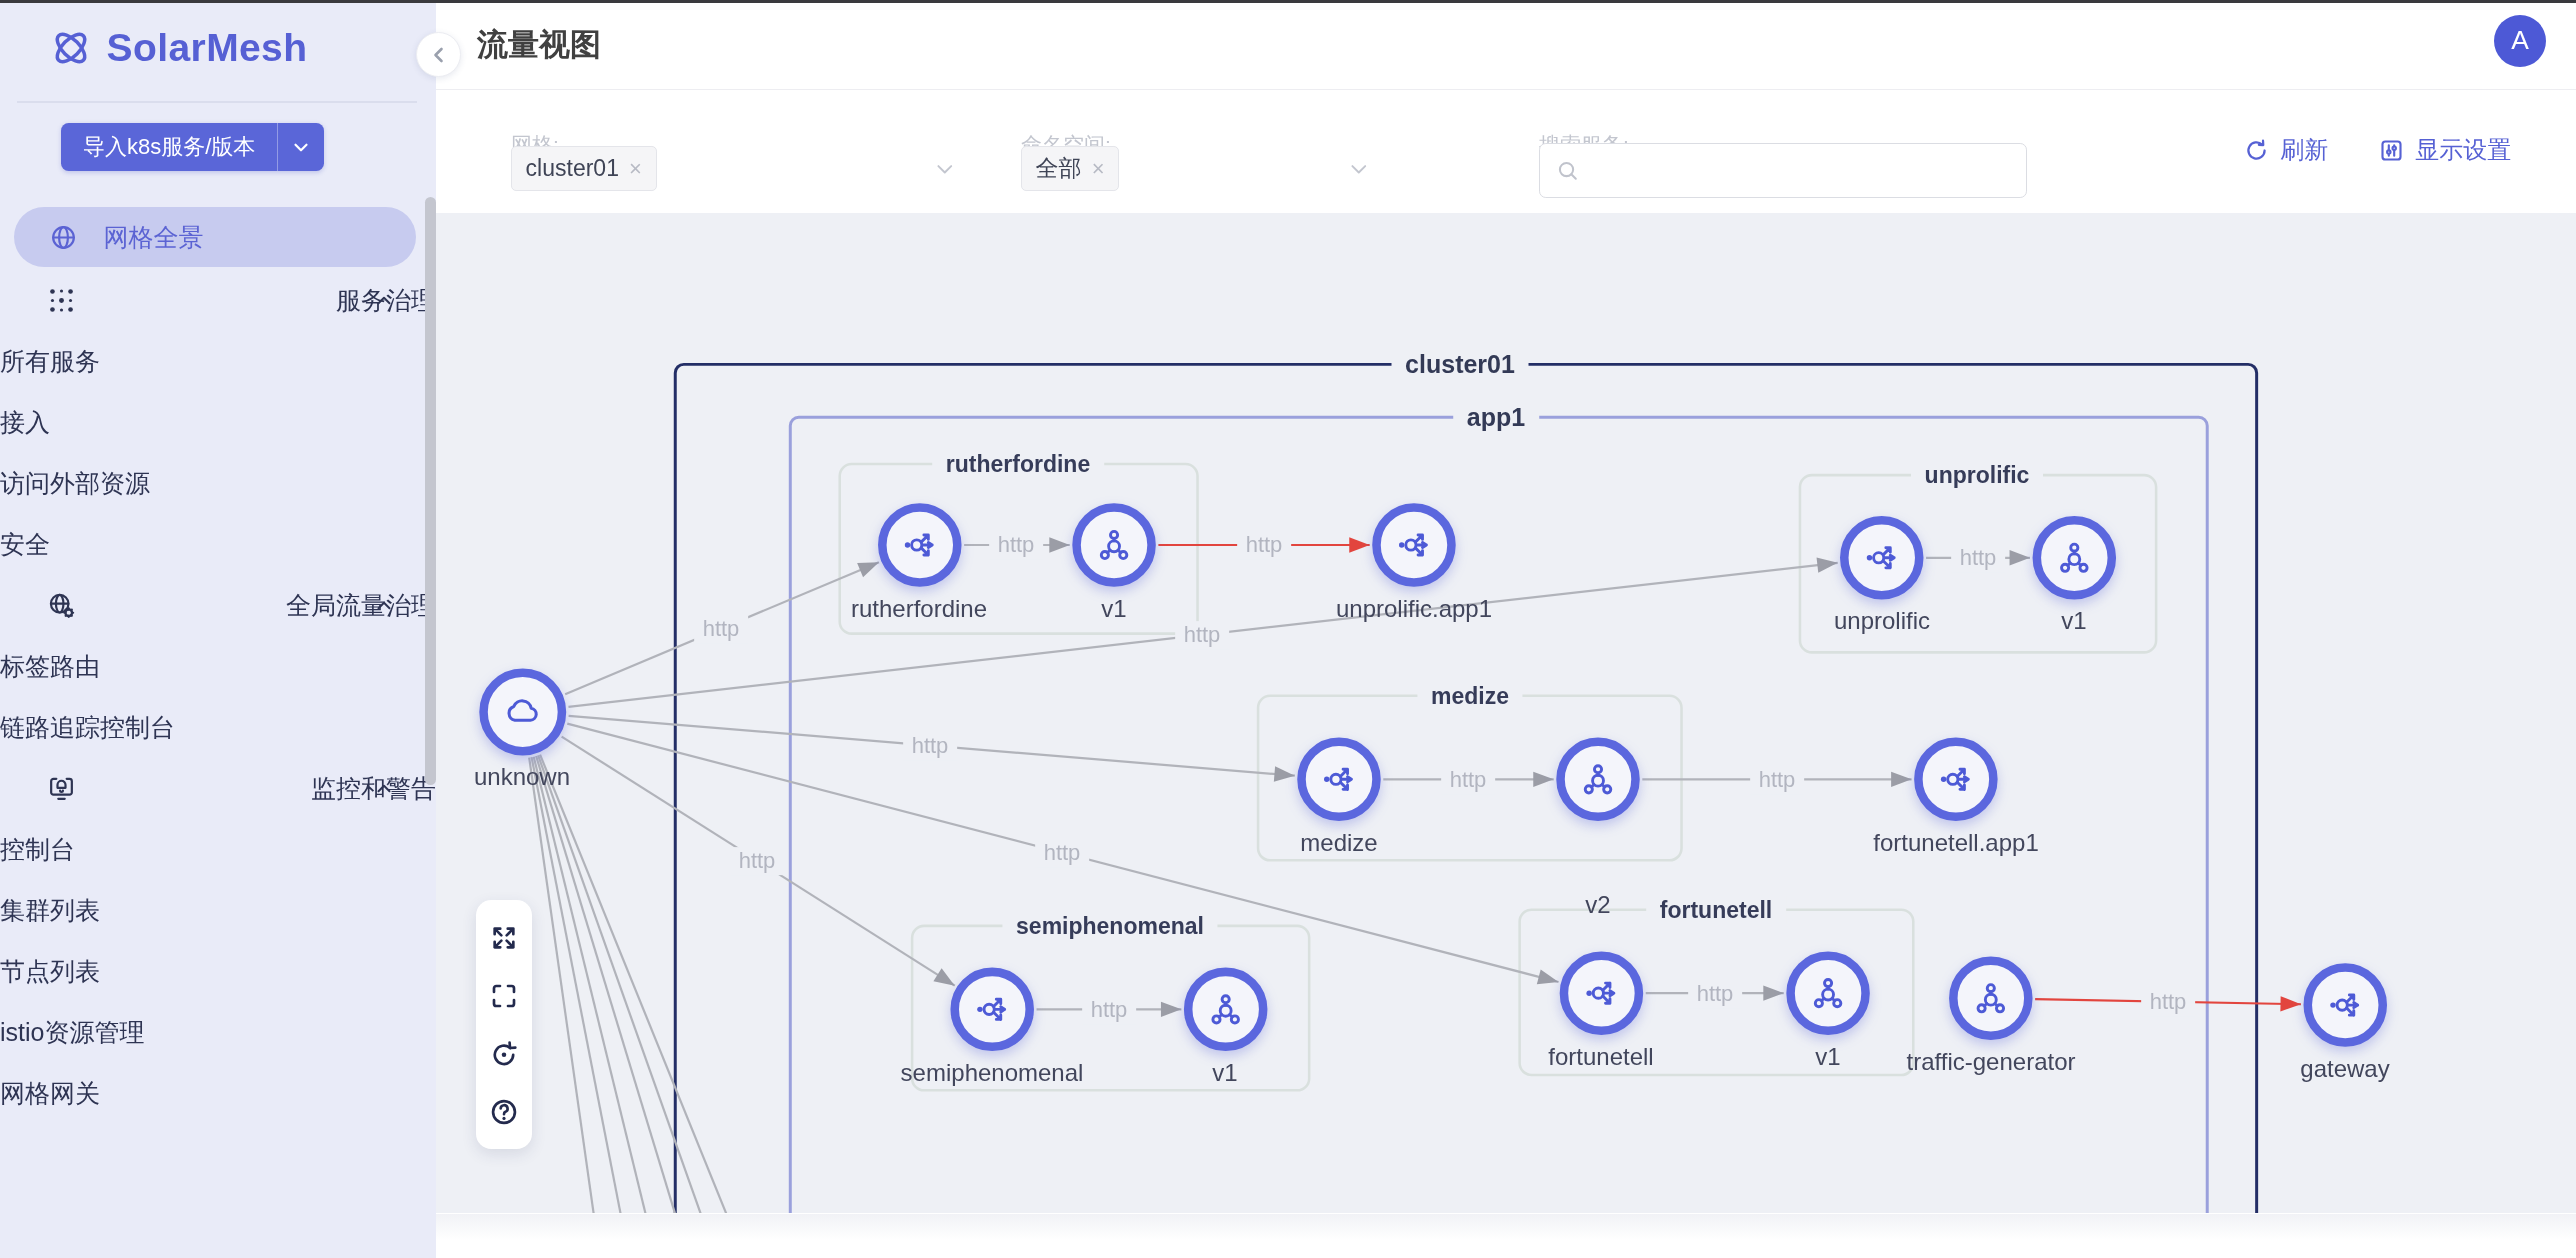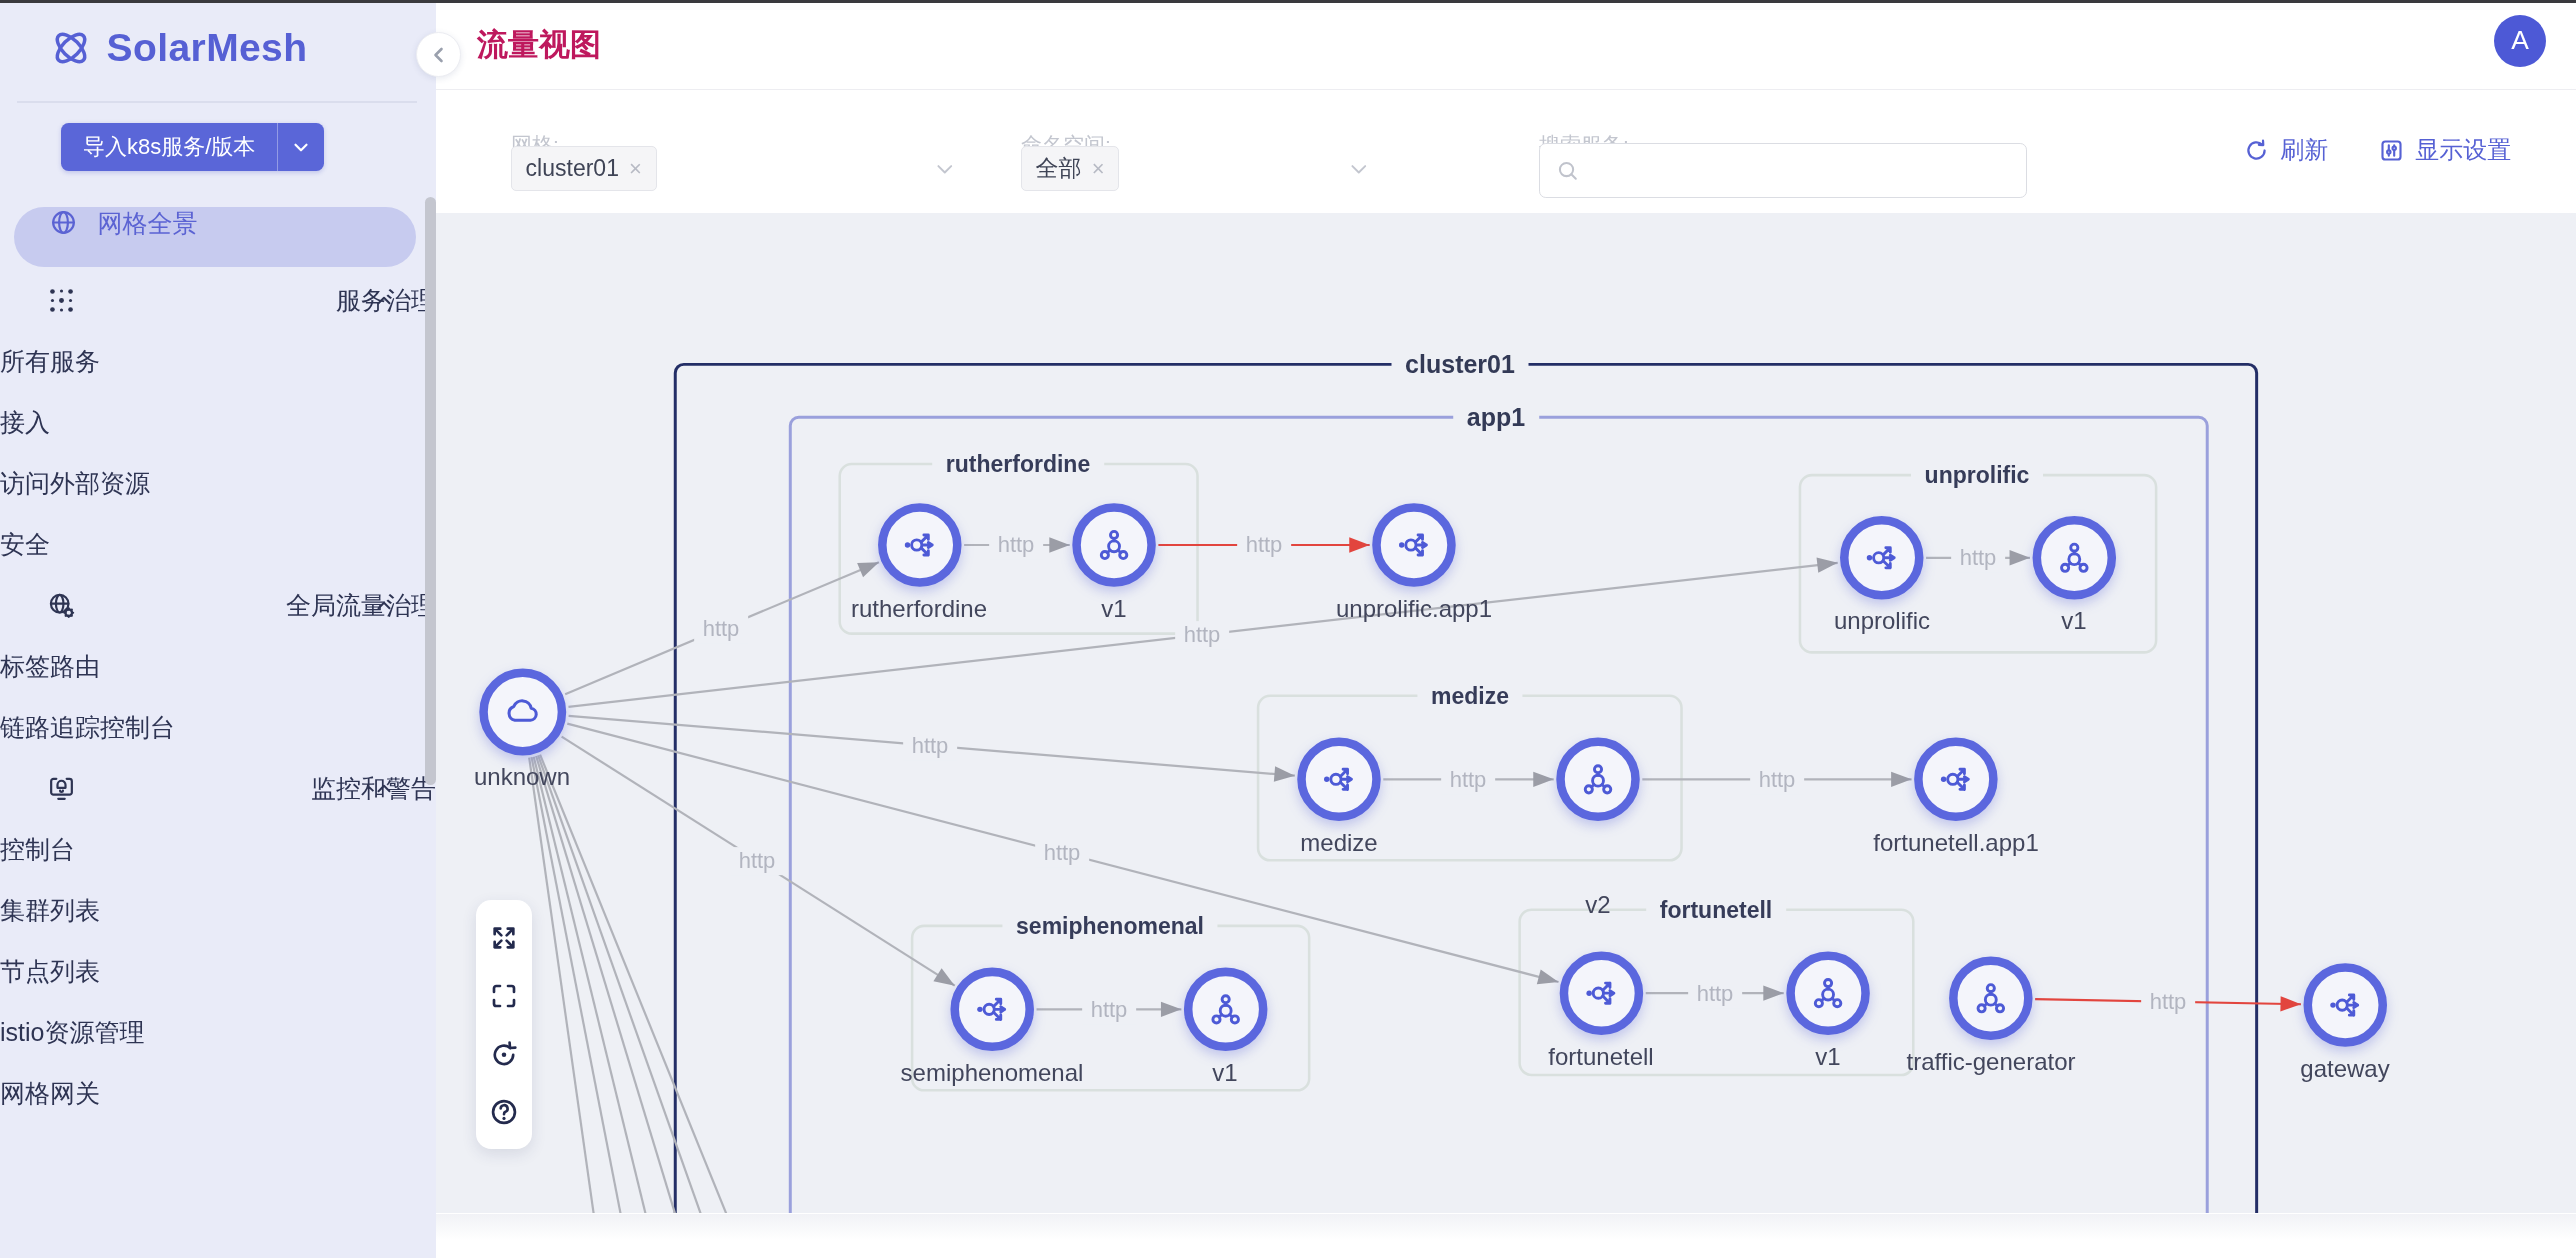"流量视图" #page-title { color: #be185d -> #404040 }
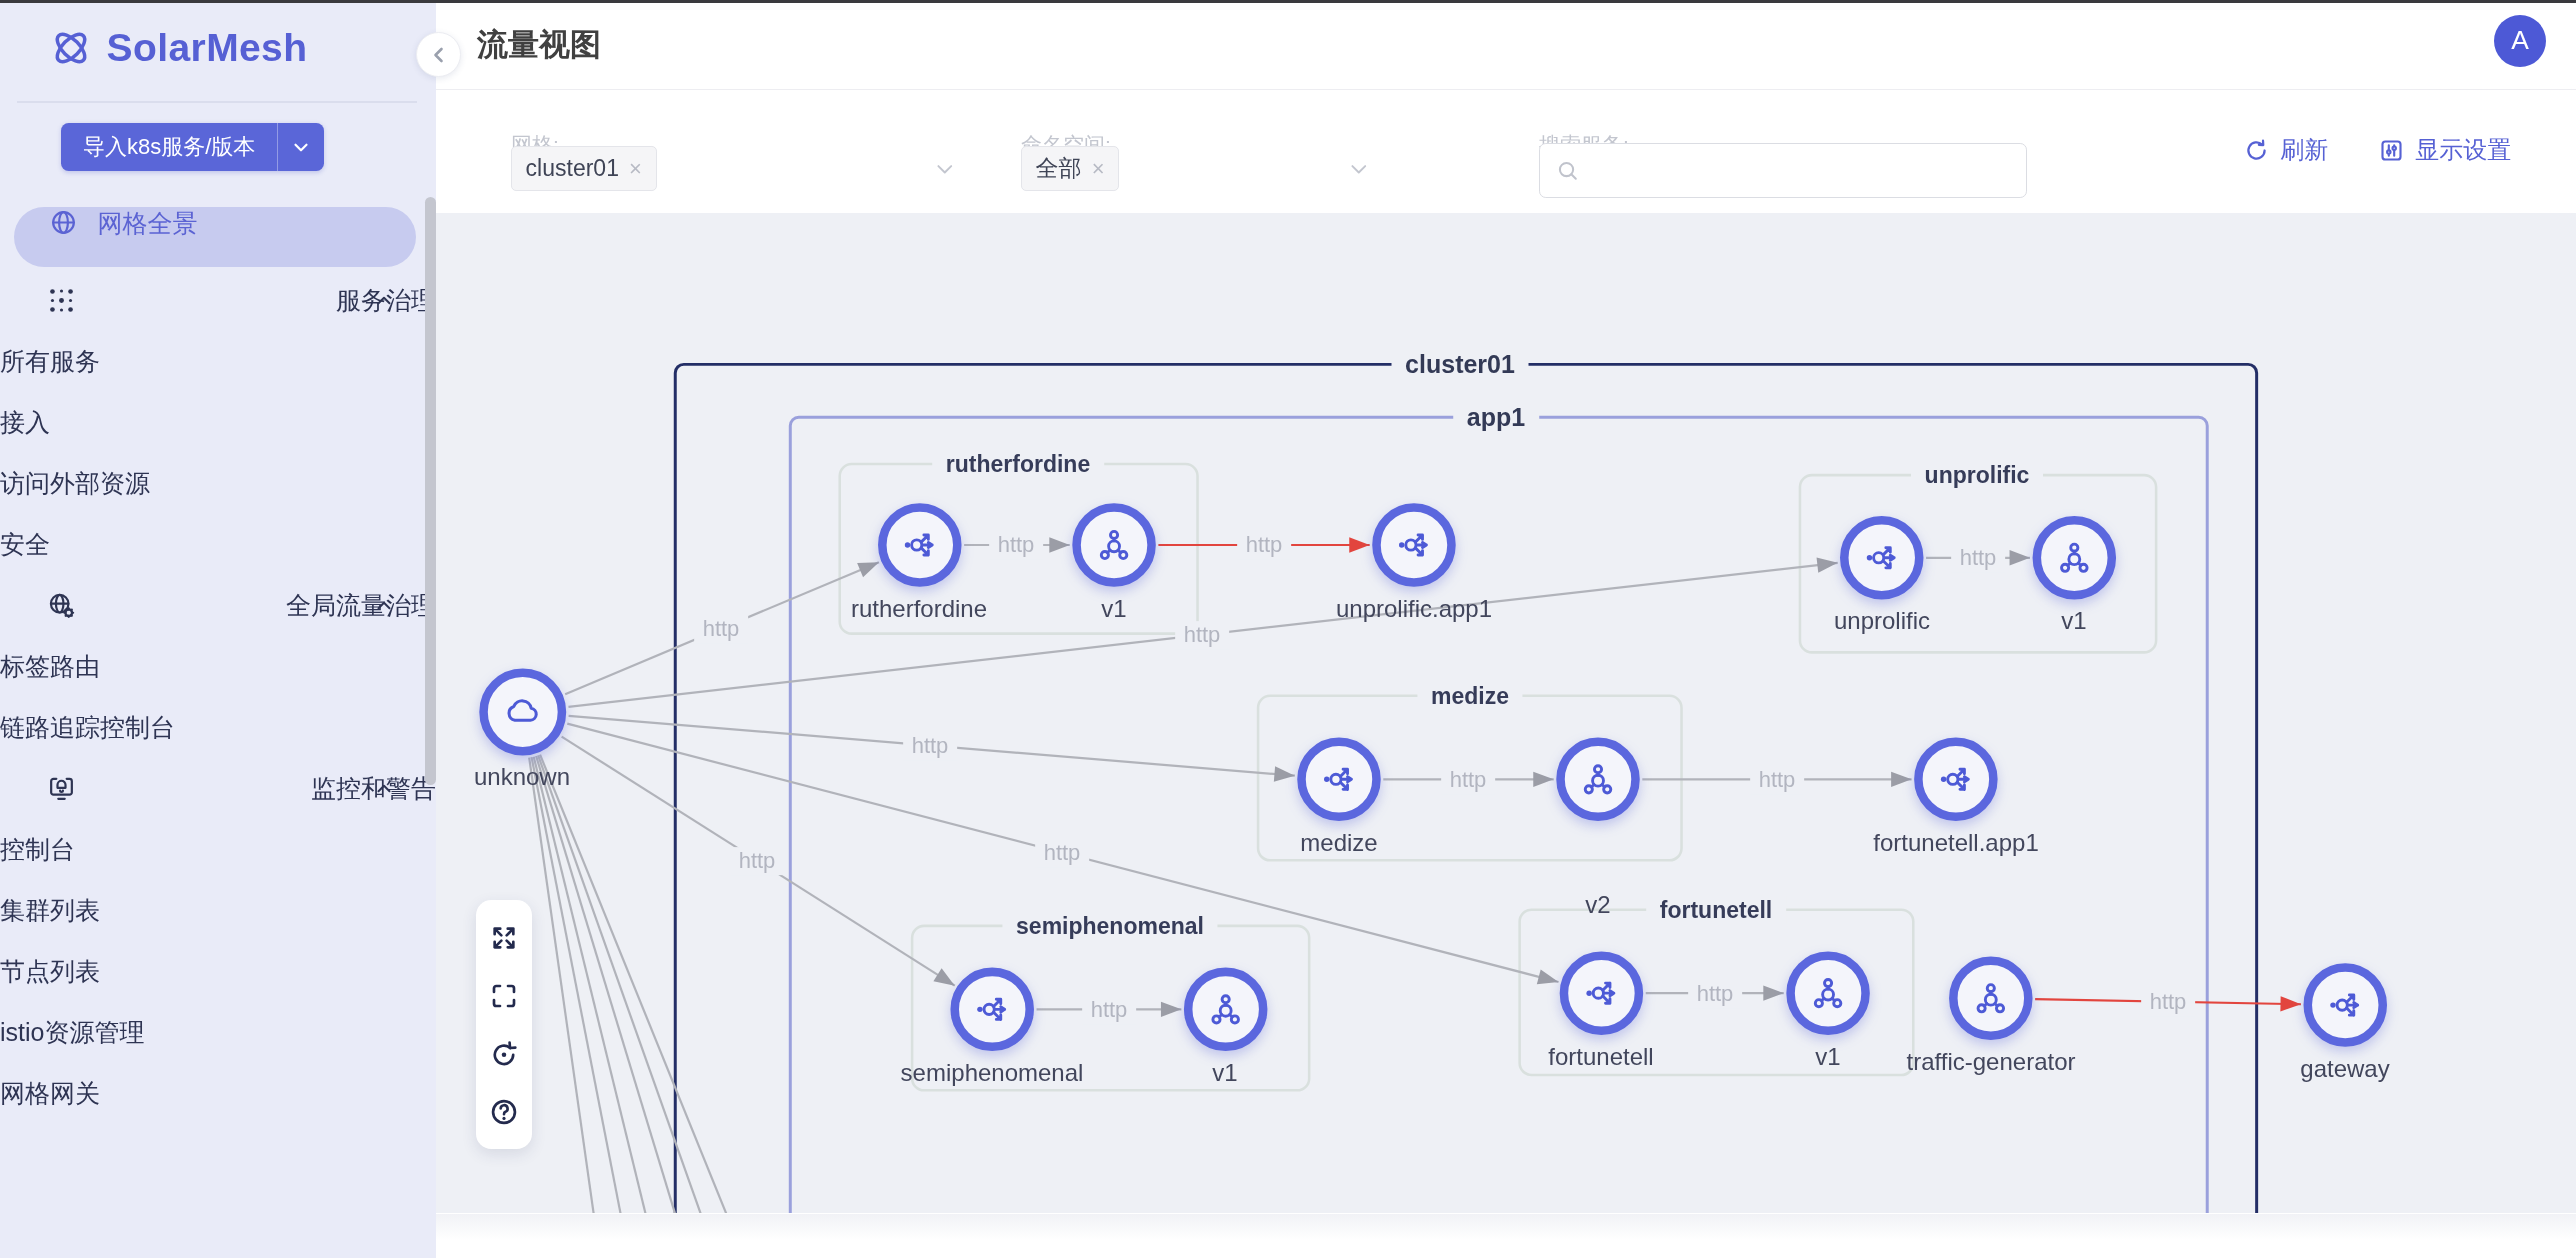"网格全景" .nav-pill { align-items: flex-start -> center; gap: 19px -> 25px }
